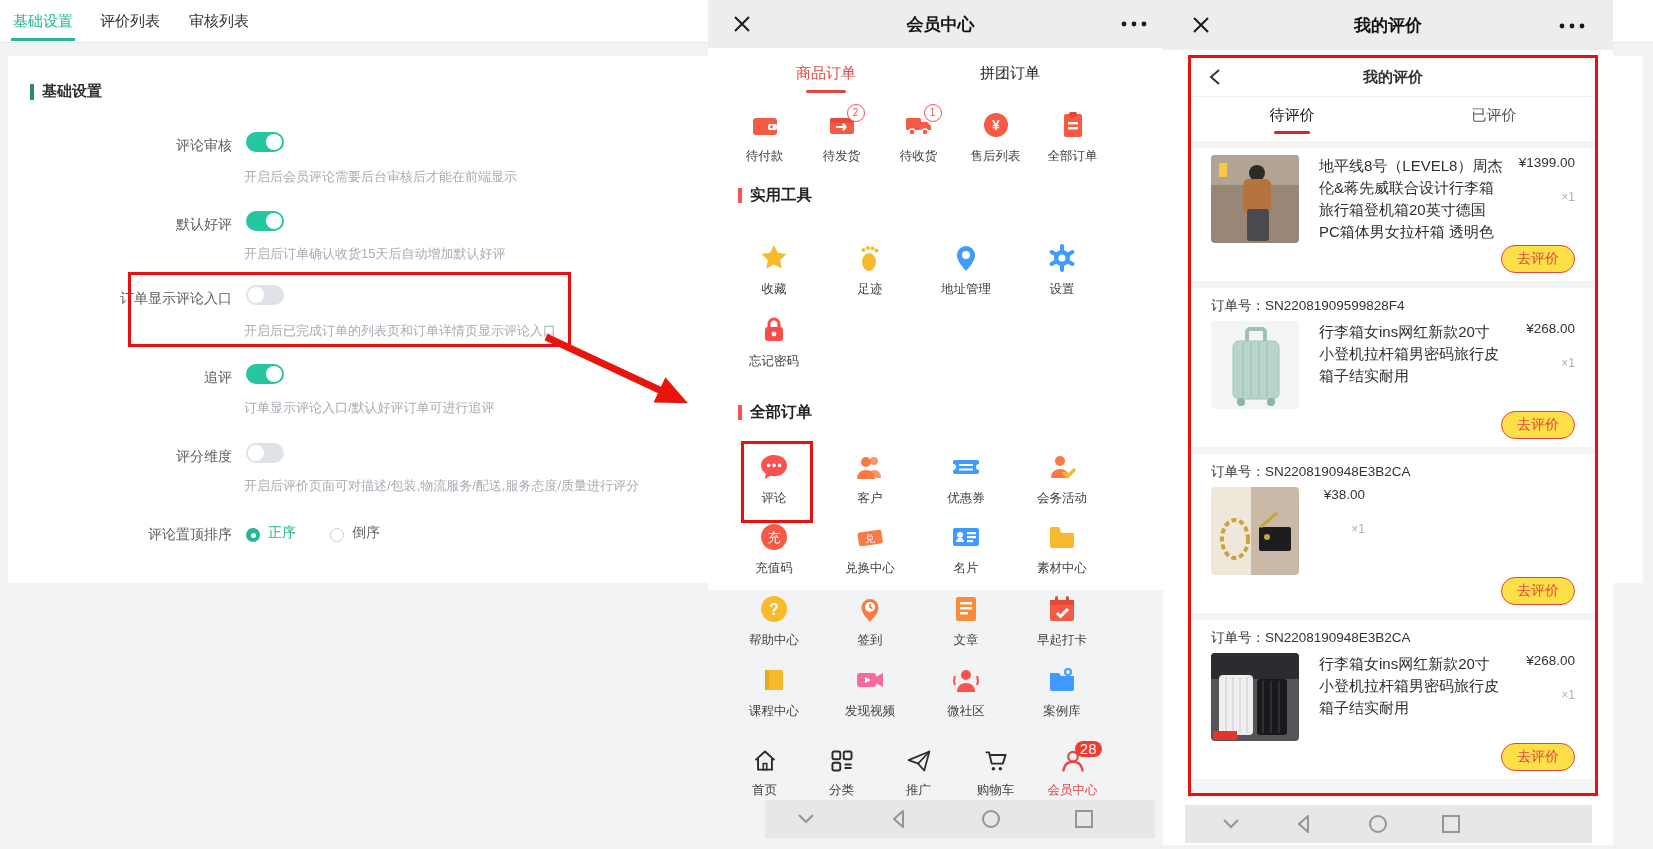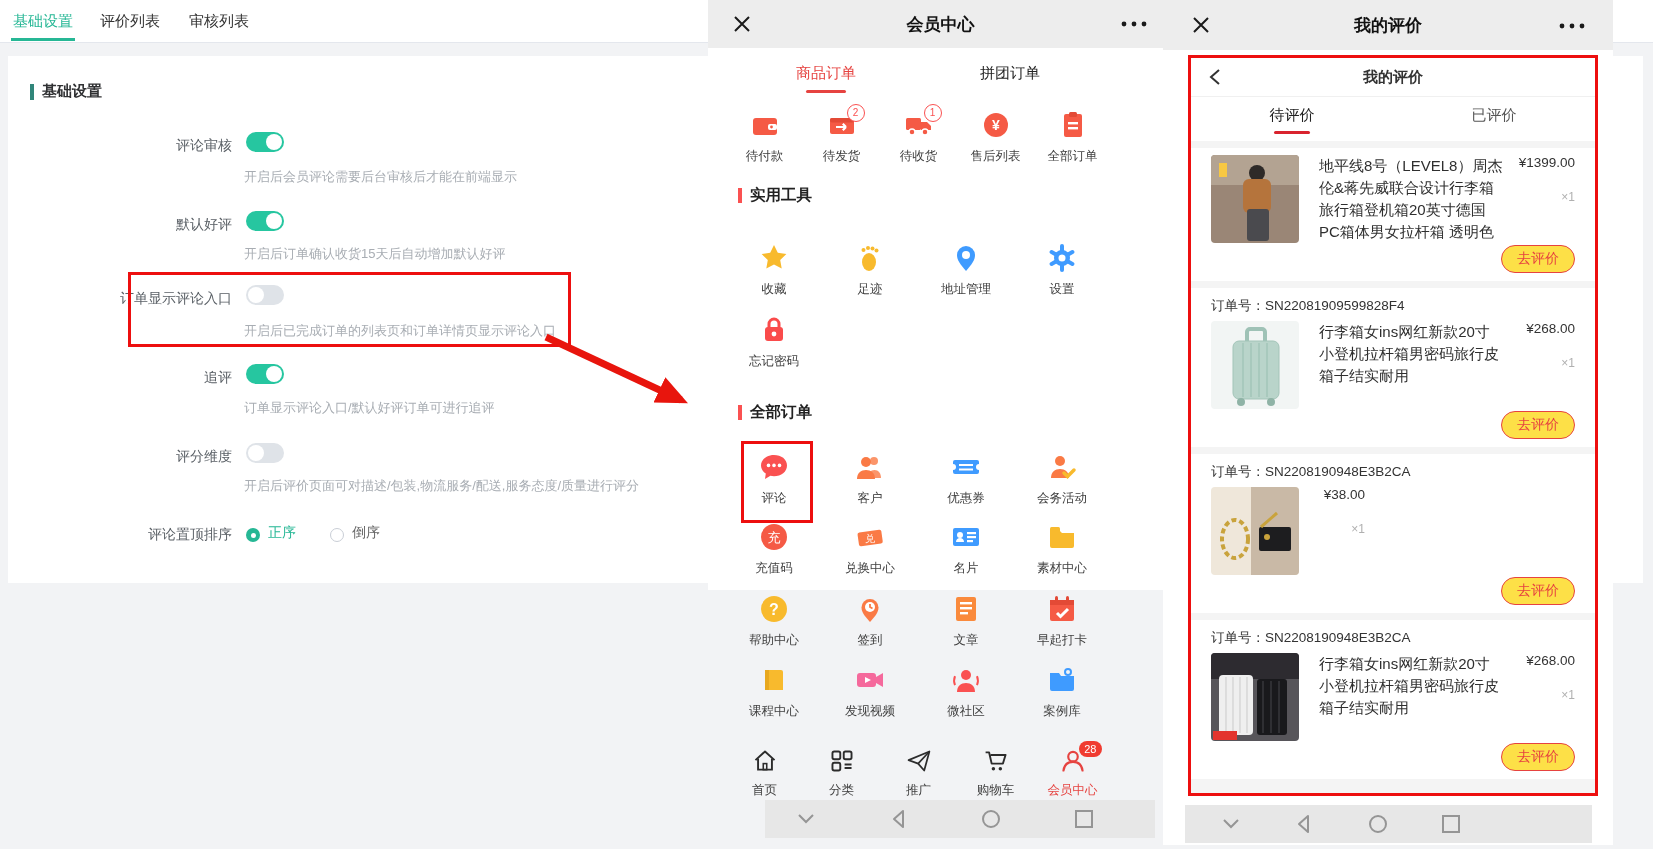"28" span { font-size: 11px -> 15px }
